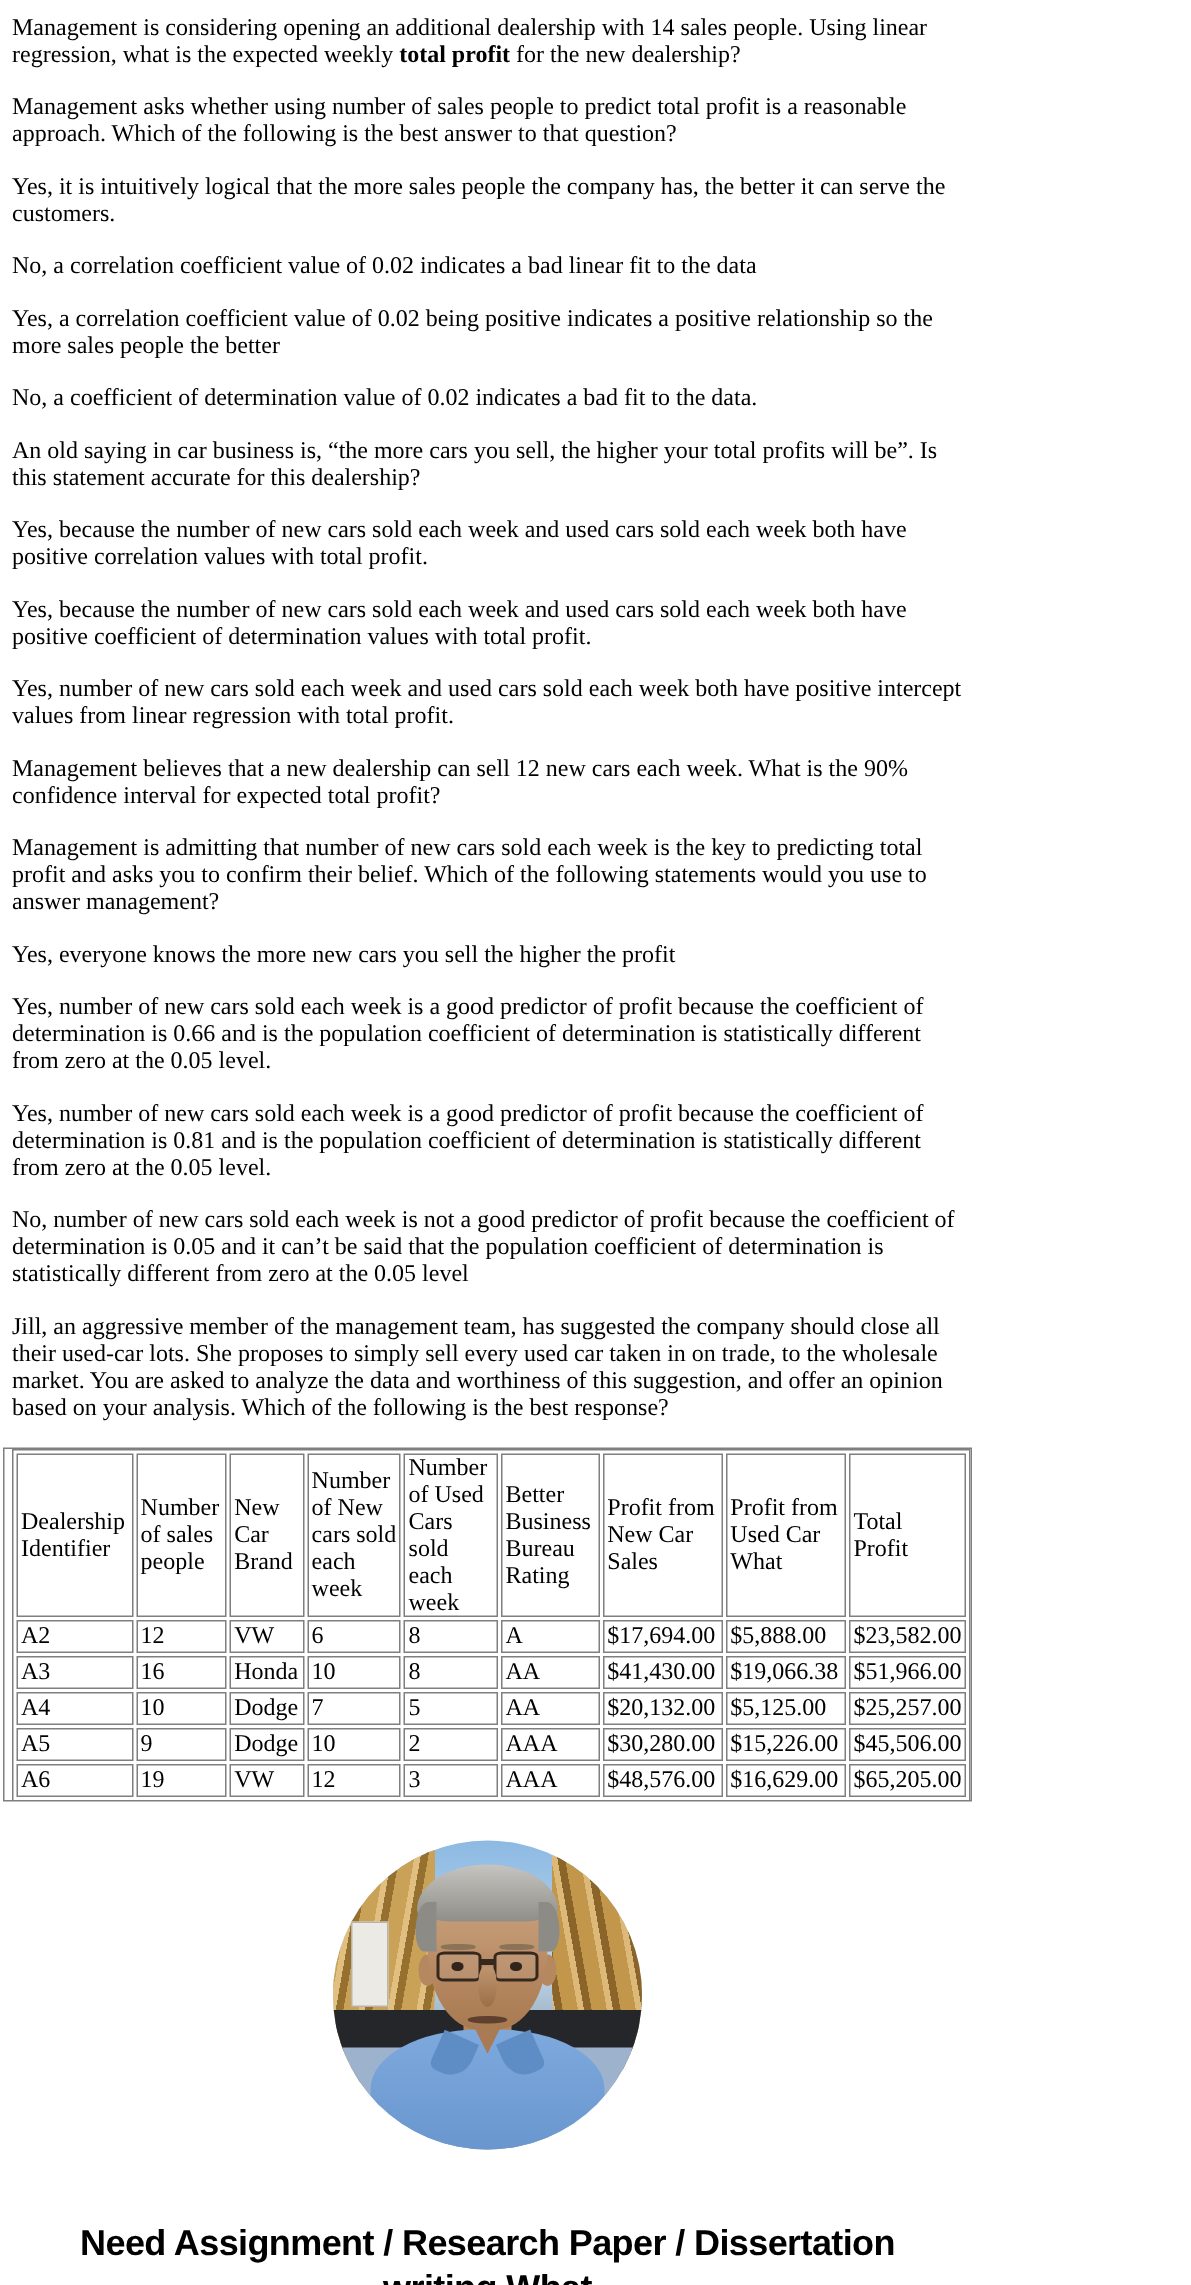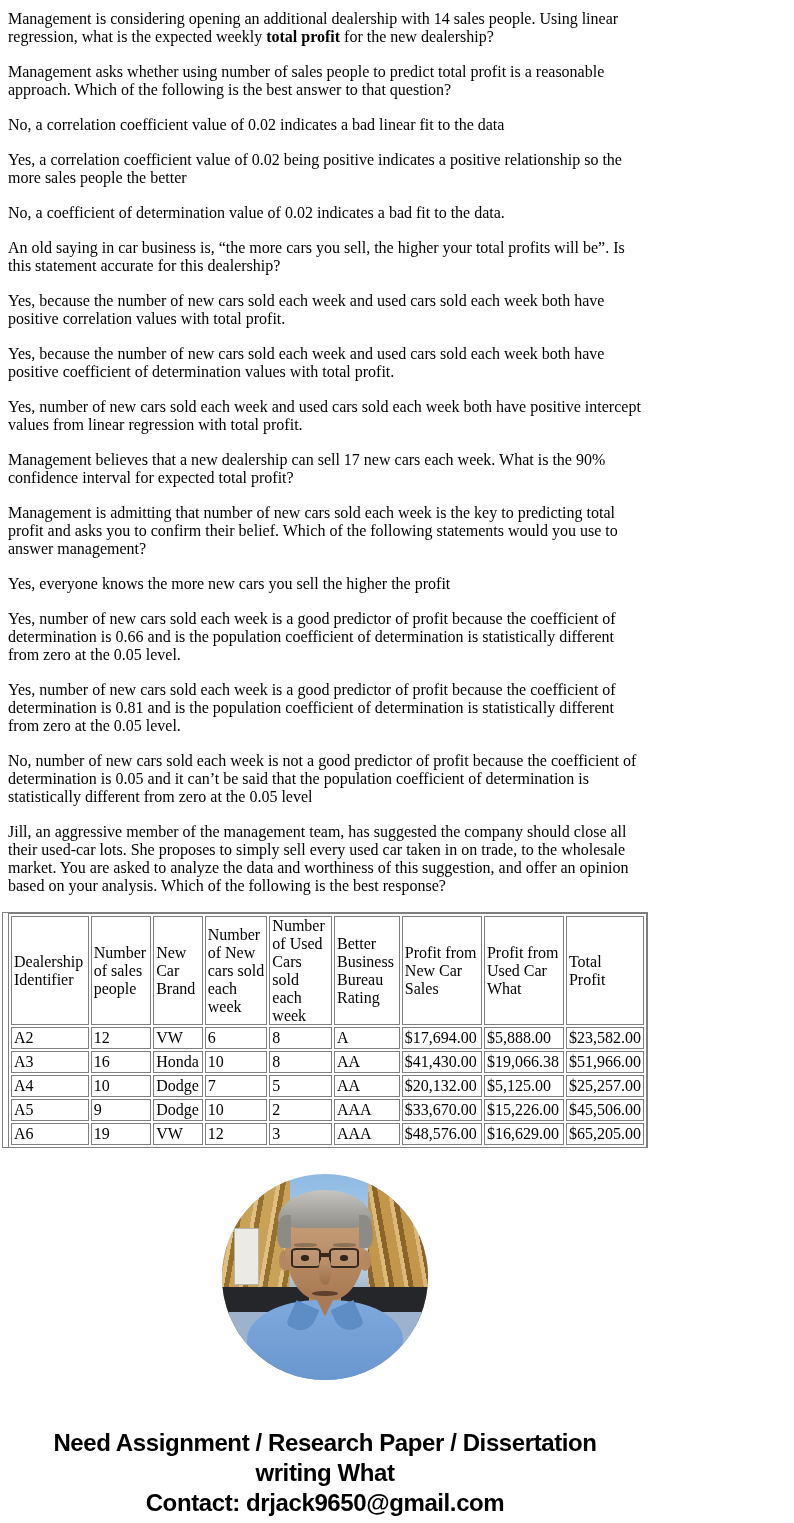"Yes, it is intuitively logical" p { html: none -> <p>Yes, it is intuitively logical that the more sales people the company has, the better it can serve the customers.</p> }
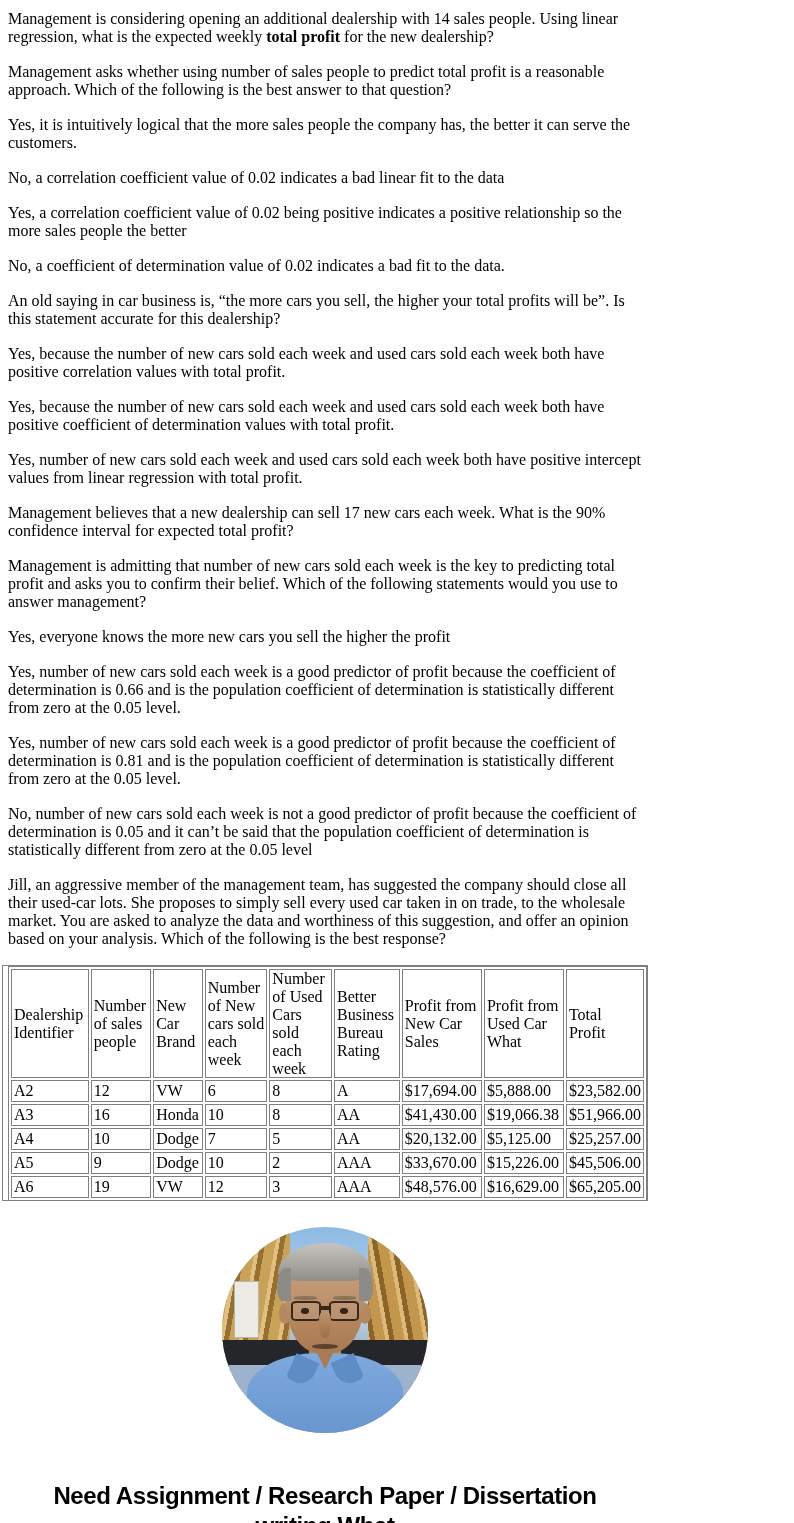"Management believes that a new" p { text: 17 -> 12 }
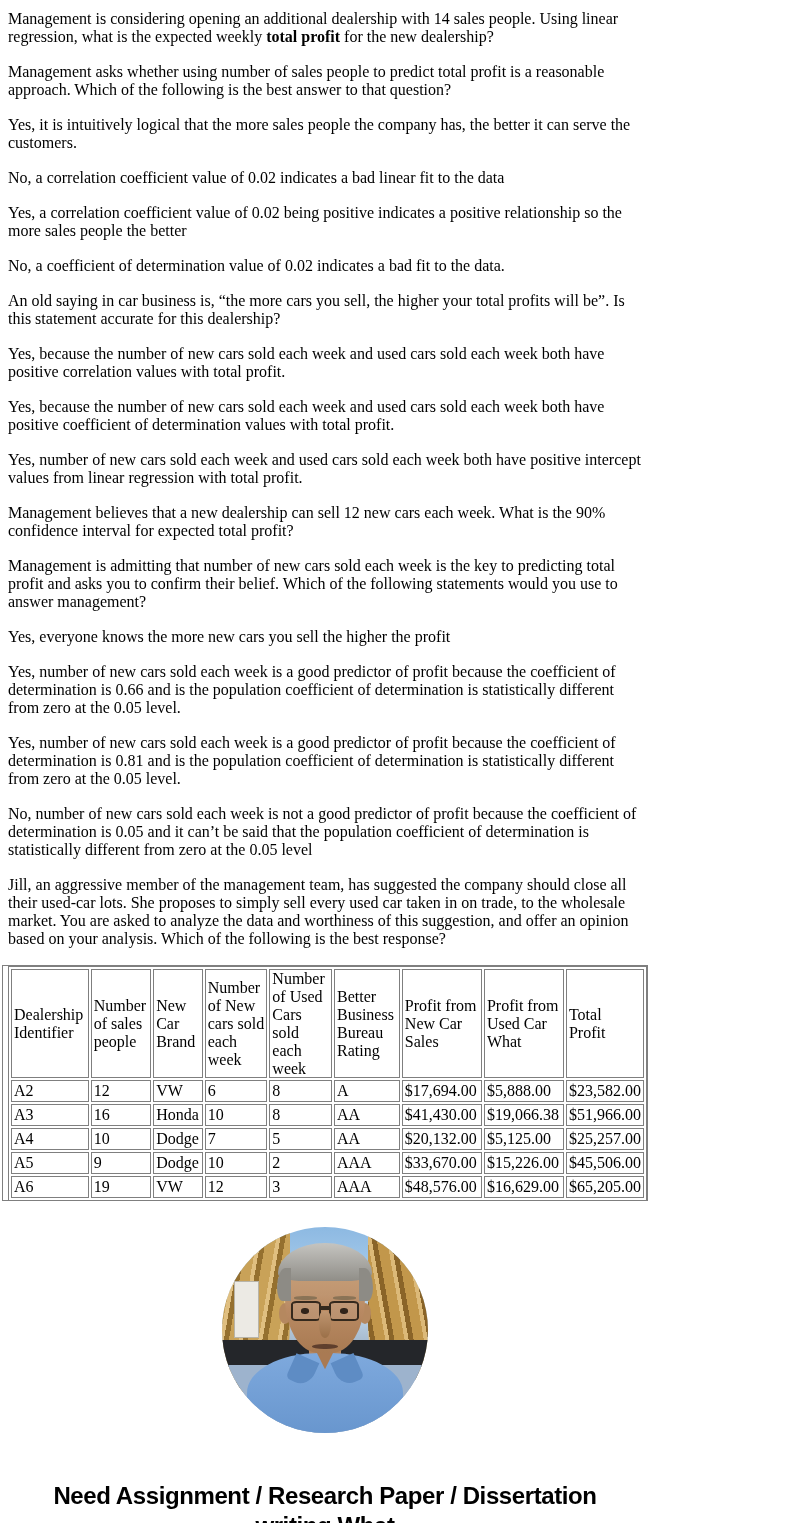"$33,670.00" td { text: $33,670.00 -> $30,280.00 }
